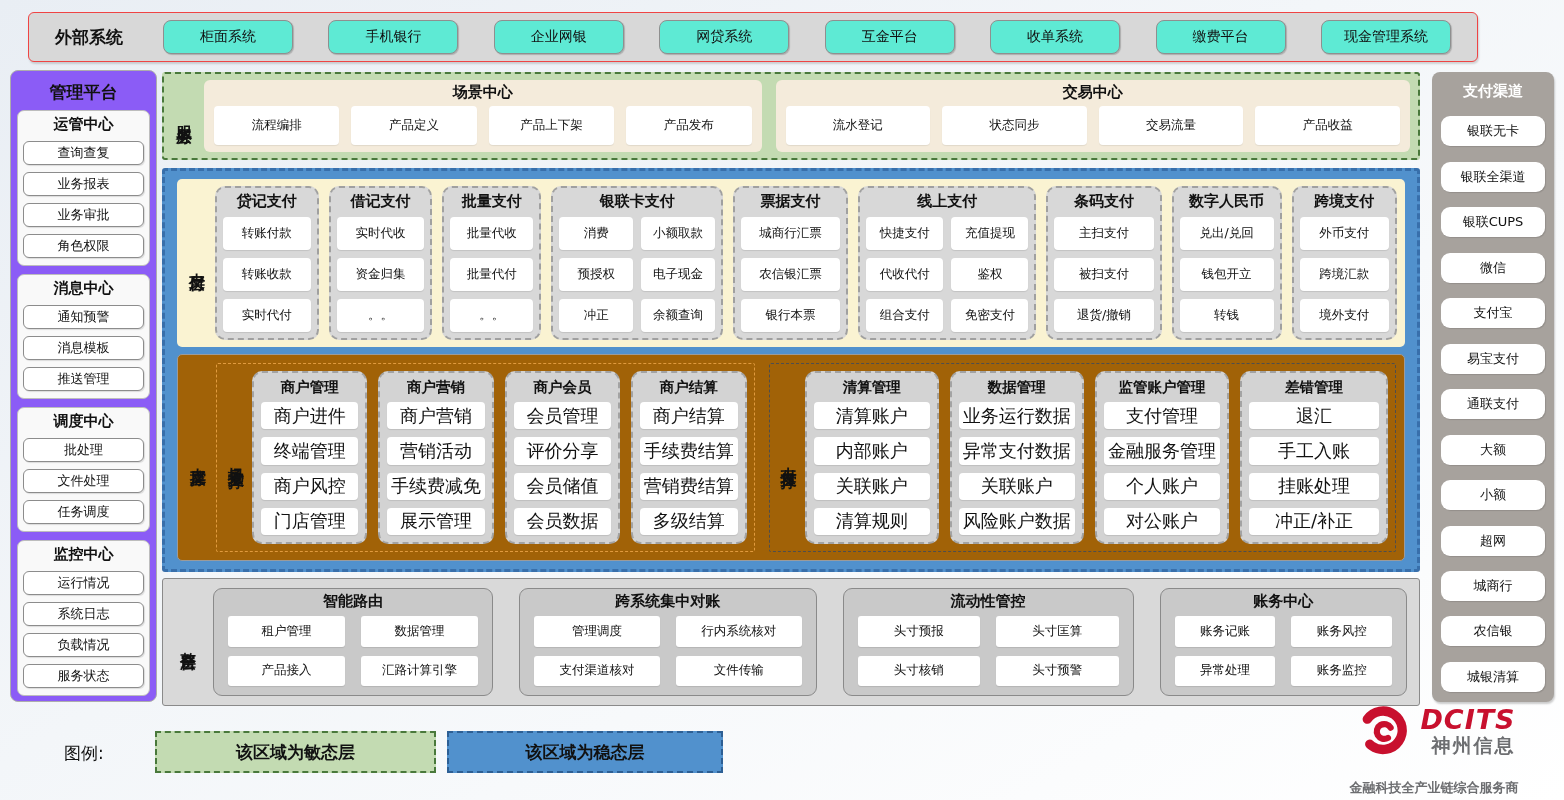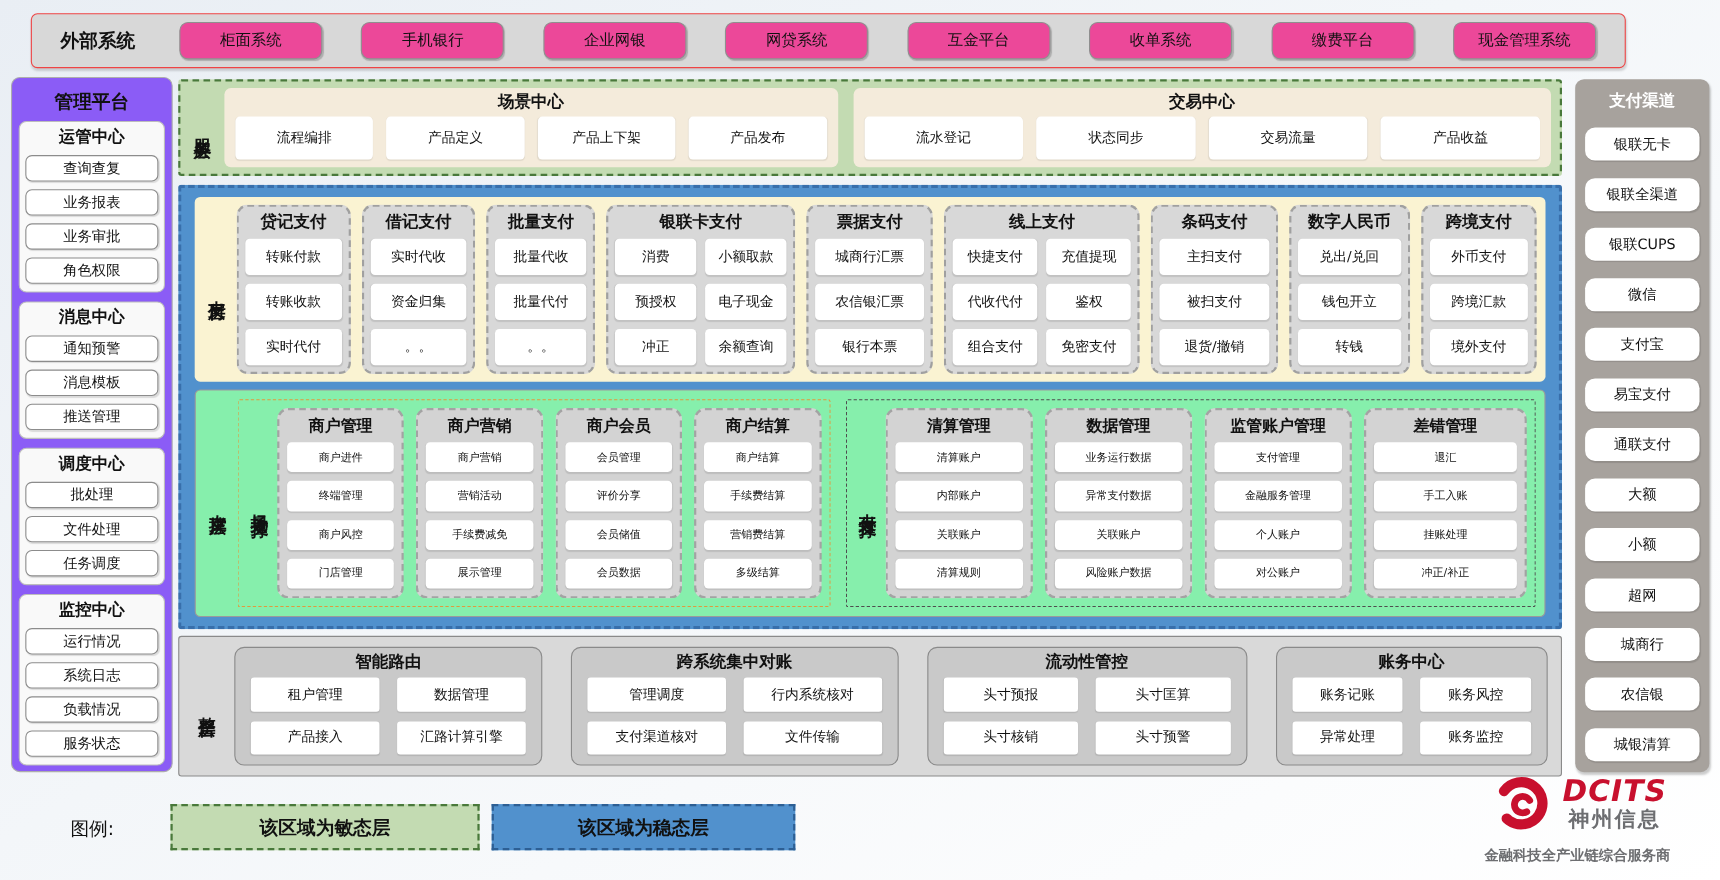"柜面系统" .tan-btn { background: #ec4899 -> #5eead4 }
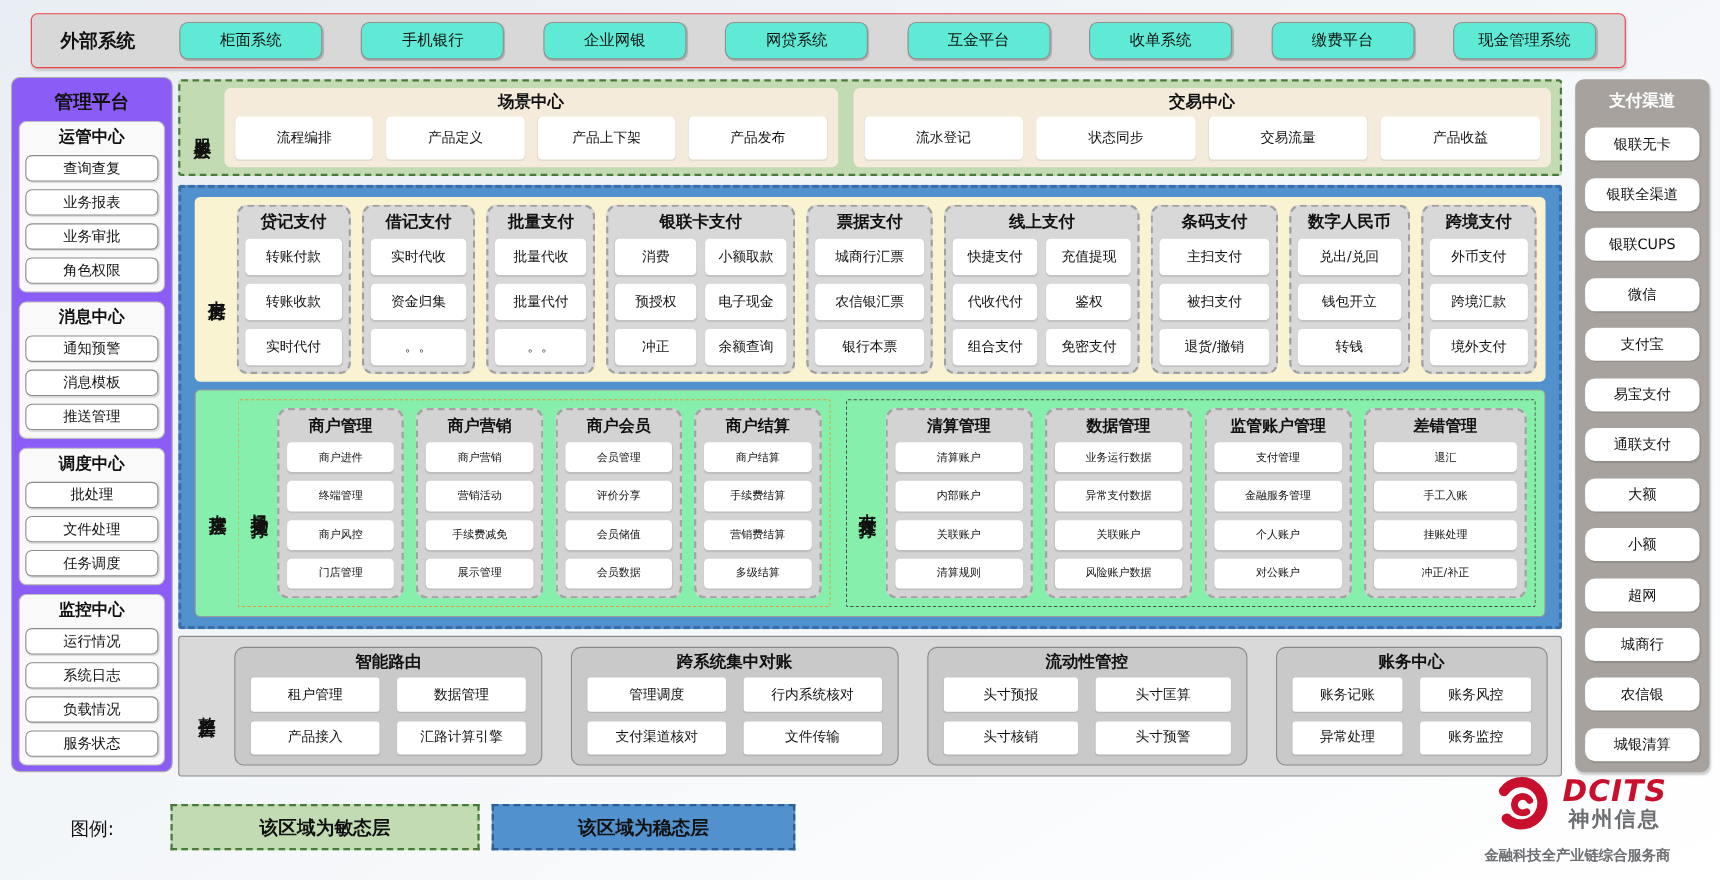"商户管理" #support { background: #86efac -> #a16207 }
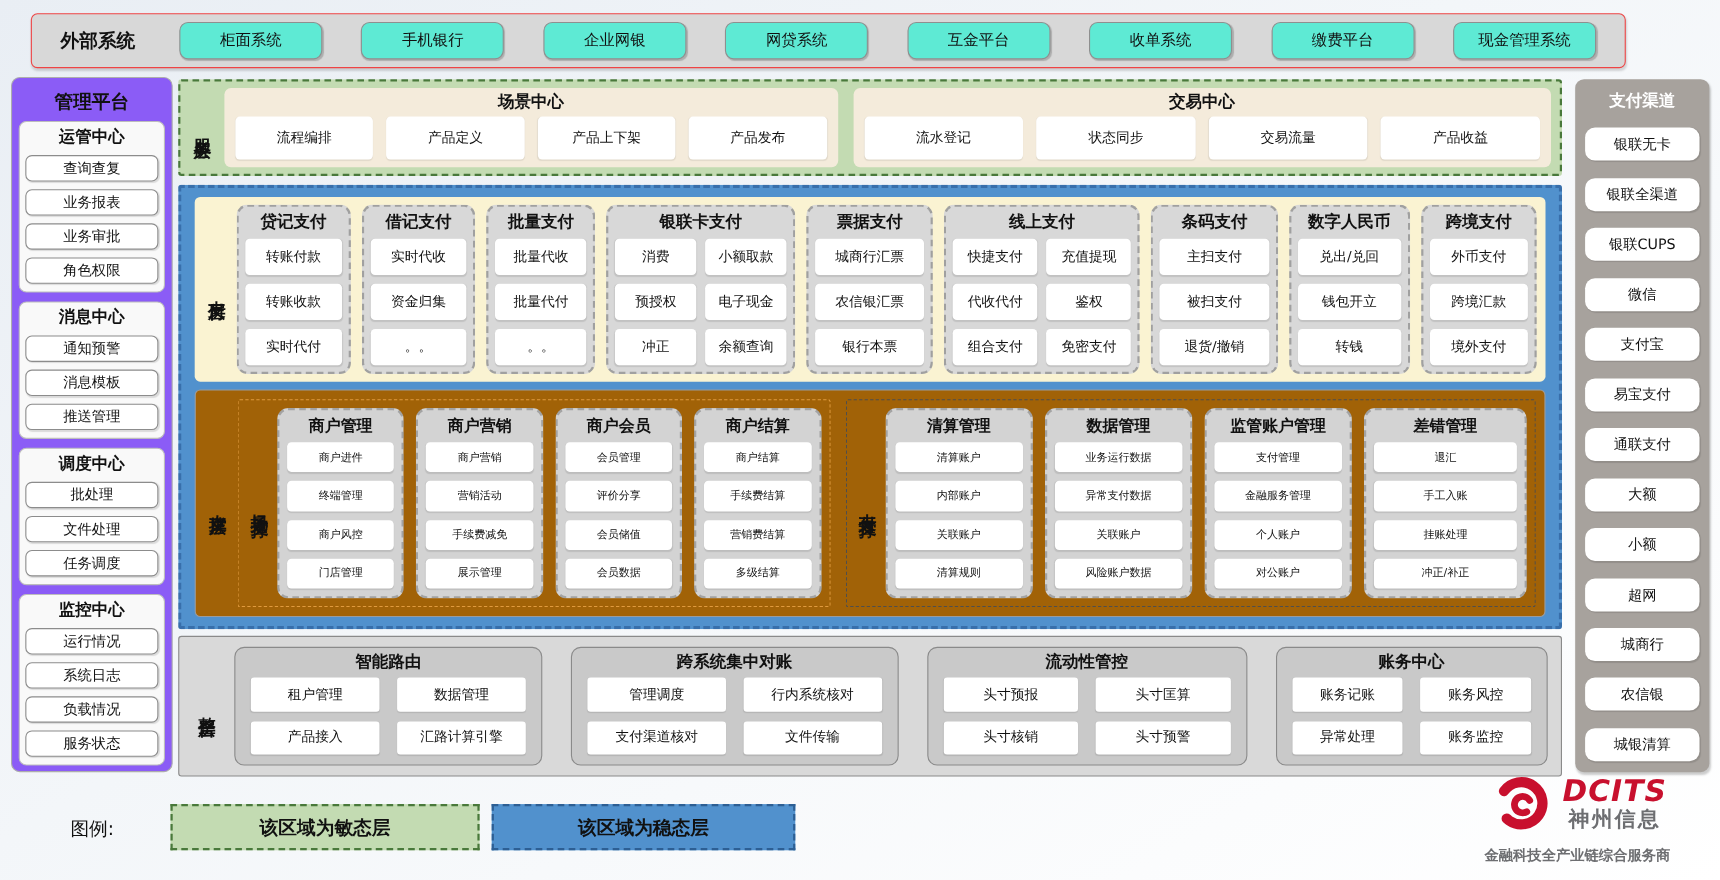"商户进件" .sup-item { font-size: 10px -> 18px }
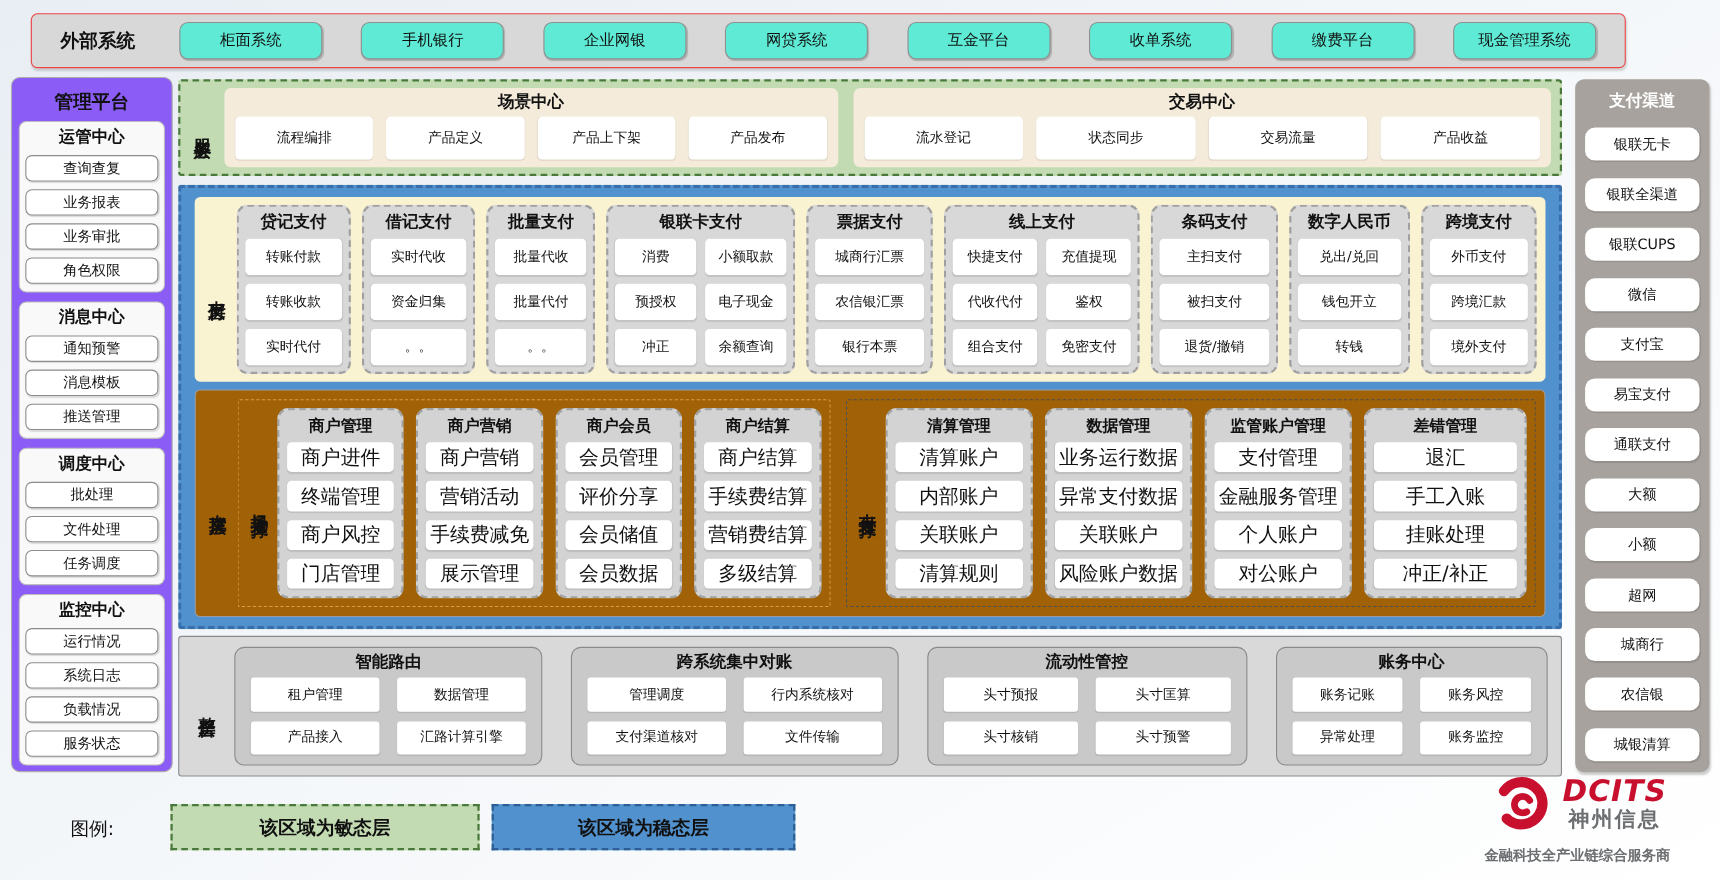"DCITS" #logo .logo-texts { align-items: center -> flex-end }
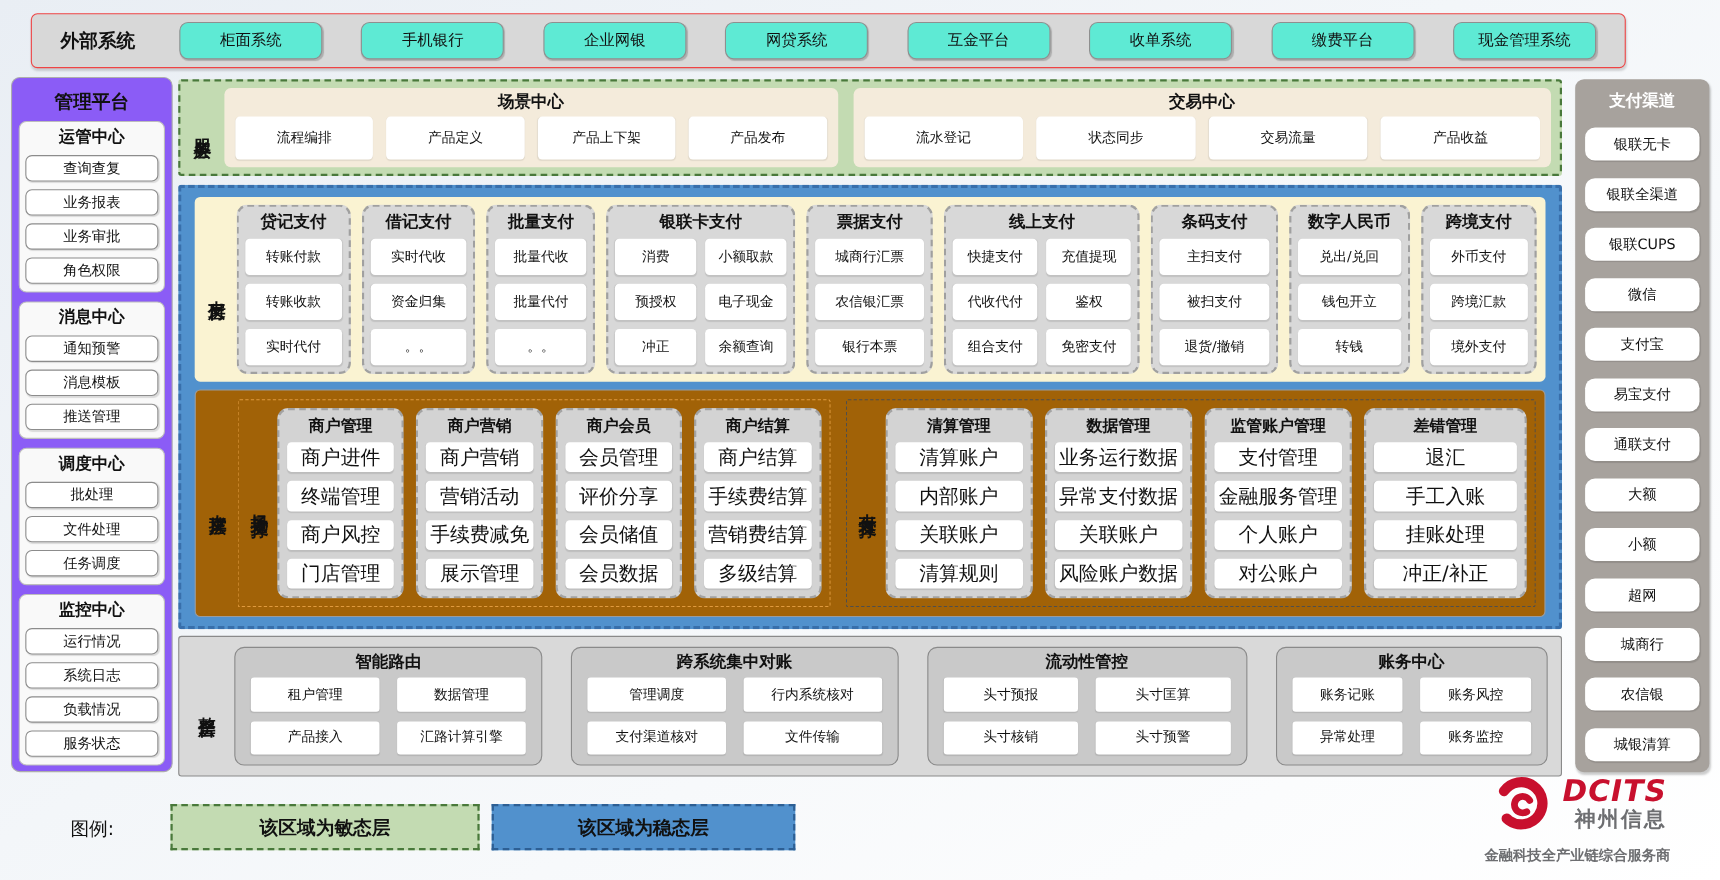"金融科技全产业链综合服务商" #logo .tagline { margin-top: 5px -> 15px }
